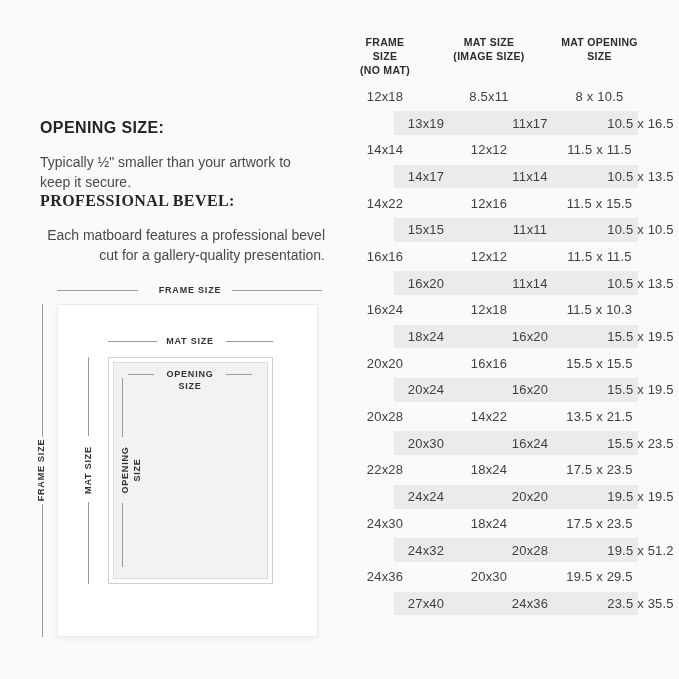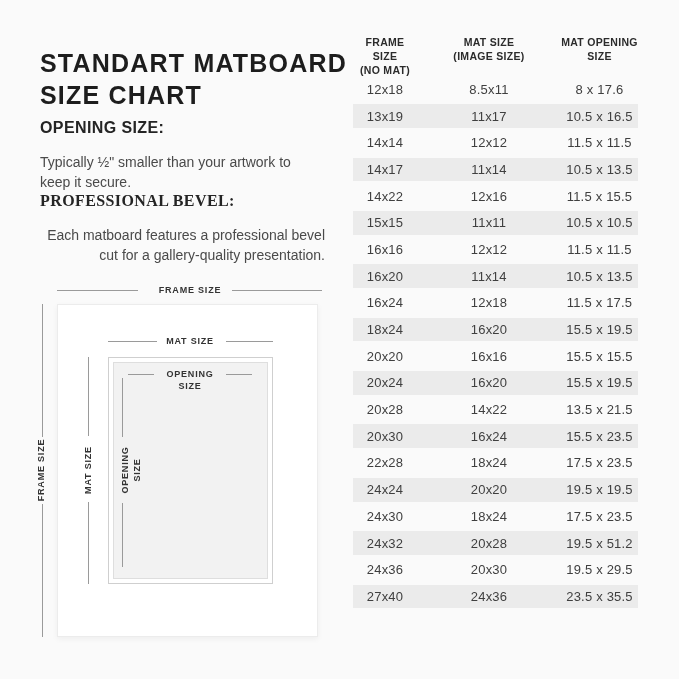"STANDART MATBOARD" h1.title { html: <h1> <span>STANDART MATBOARD</span> <span>SIZE CHART</span> </h1> -> none }
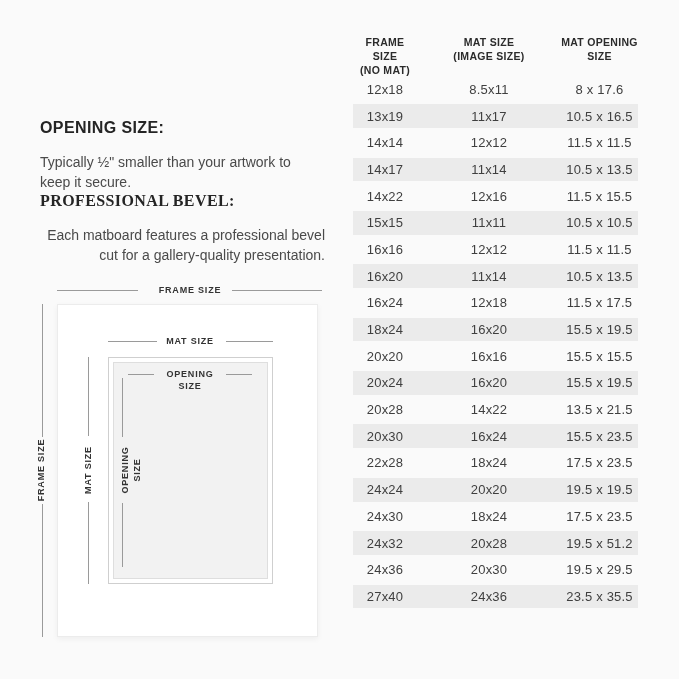"12x18" .tbody { top: 76px -> 83px }
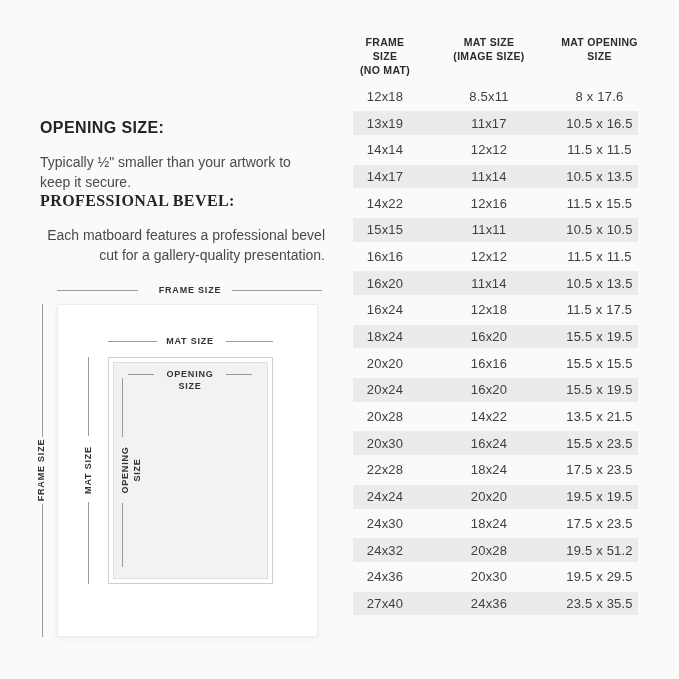"8 x 17.6" span.tcell { text: 17.6 -> 10.5 }
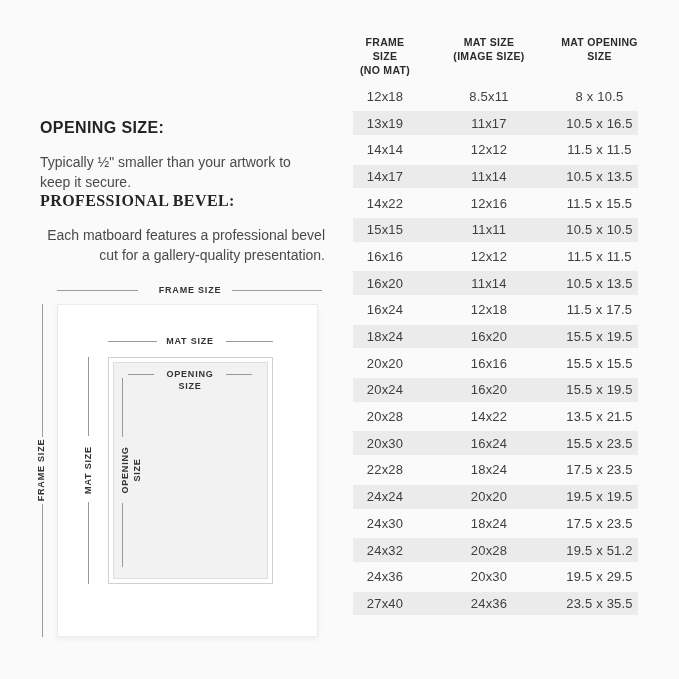"13x19" .trow.alt { margin-left: none -> 41px }
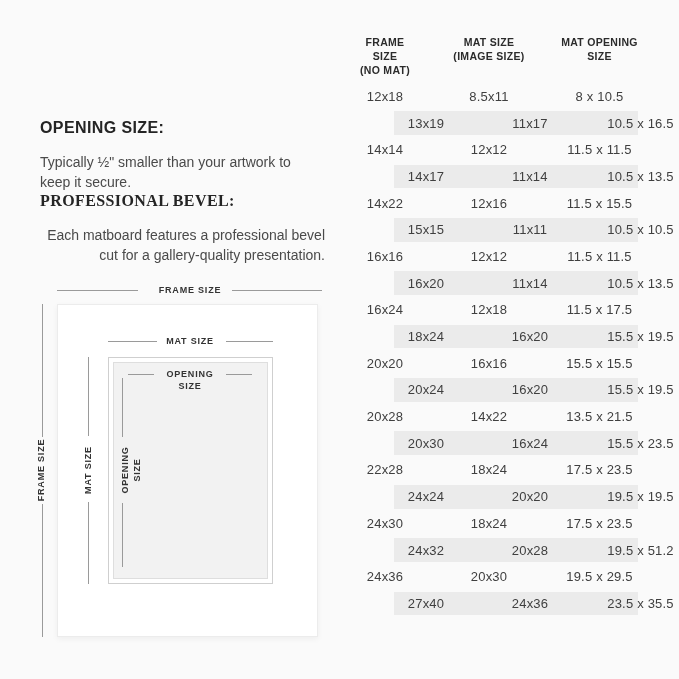"11.5 x 17.5" span.tcell { text: 17.5 -> 10.3 }
